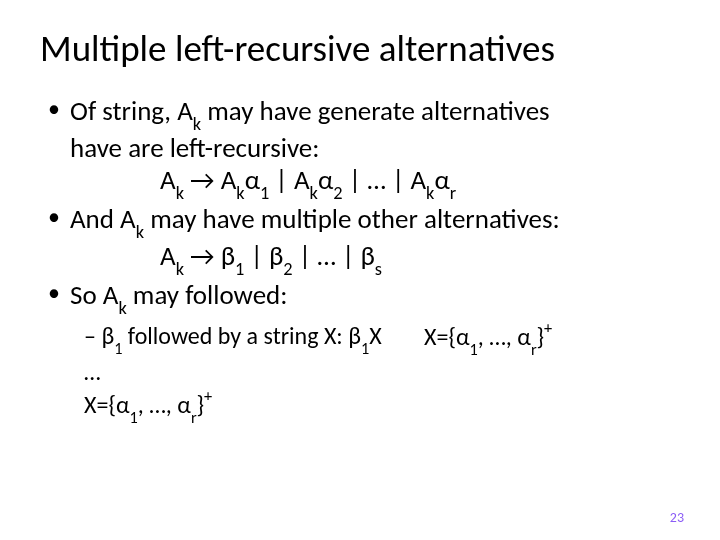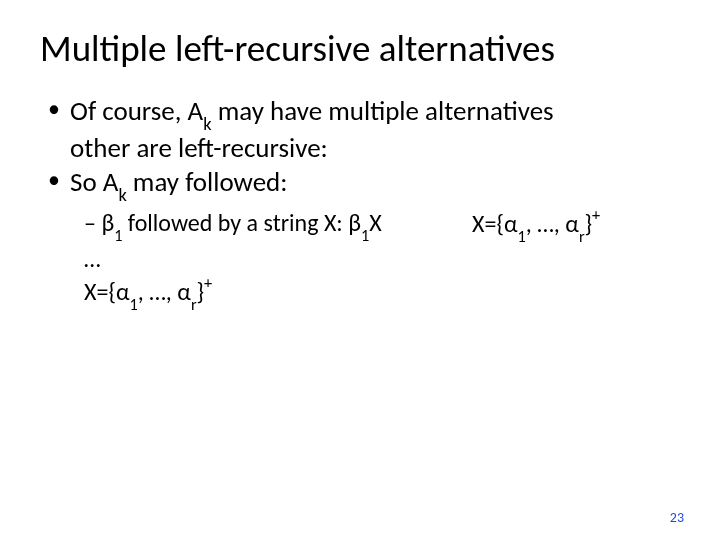"Of course, A" span { text: course -> string }
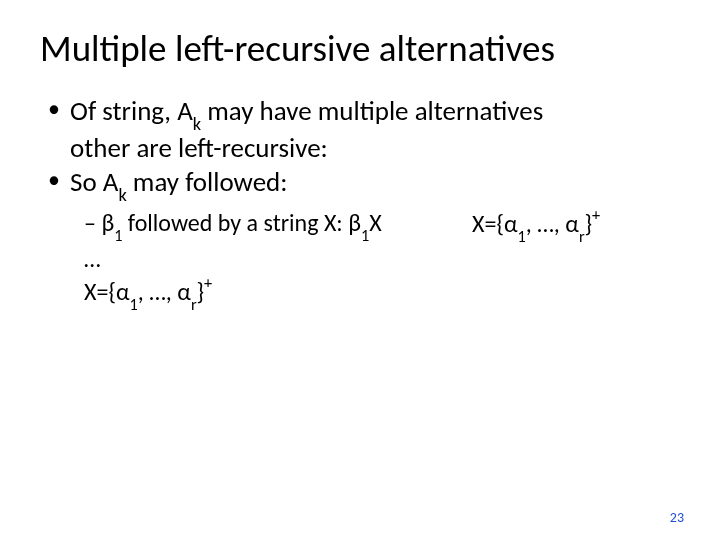"may have multiple alternatives" span { text: multiple -> generate }
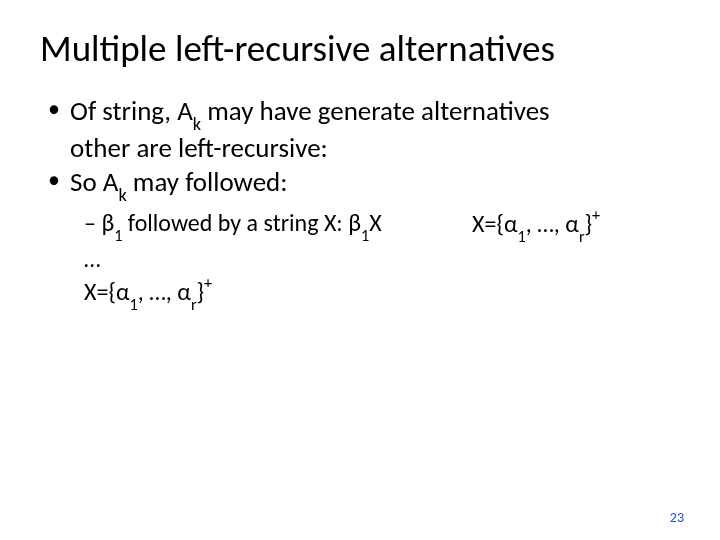"other are left-recursive:" span { text: other -> have }
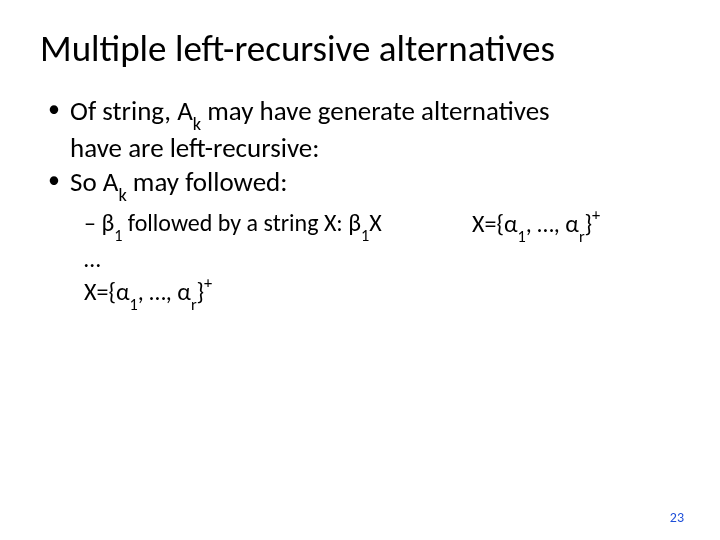"Ak → Akα1 | Akα2" div.indent-line { html: none -> <div> <span>A</span><span>k</span><span> → A</span><span>k</span><span>α</span><span>1</span><span> | A</span><span>k</span><span>α</span><span>2</span><span> | … | A</span><span>k</span><span>α</span><span>r</span> </div> }
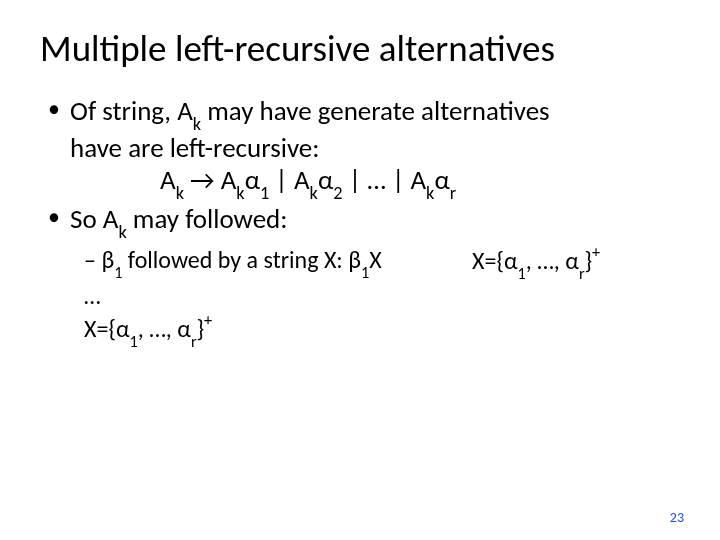"And Ak may have multiple" li { html: none -> <li> <span> And A</span><span>k</span><span> may have multiple other alternatives:</span> <div> <span>A</span><span>k</span><span> → β</span><span>1</span><span> | β</span><span>2</span><span> | … | β</span><span>s</span> </div> </li> }
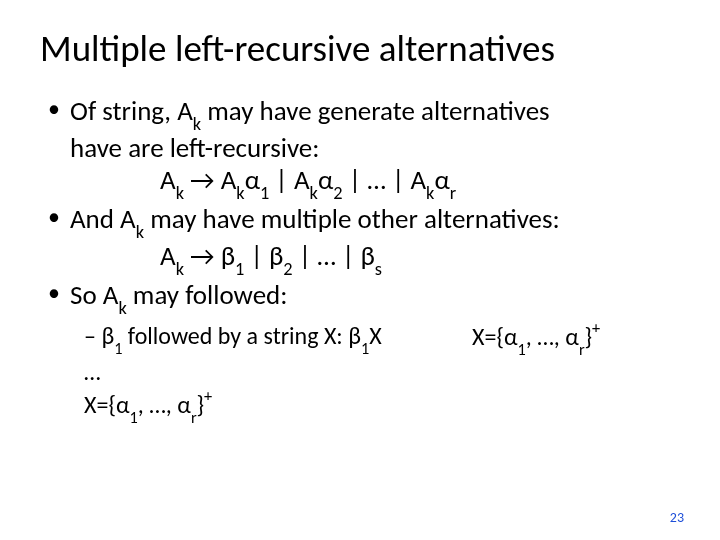"– β1 followed by a" ul.dashes > li { gap: 48px -> none }
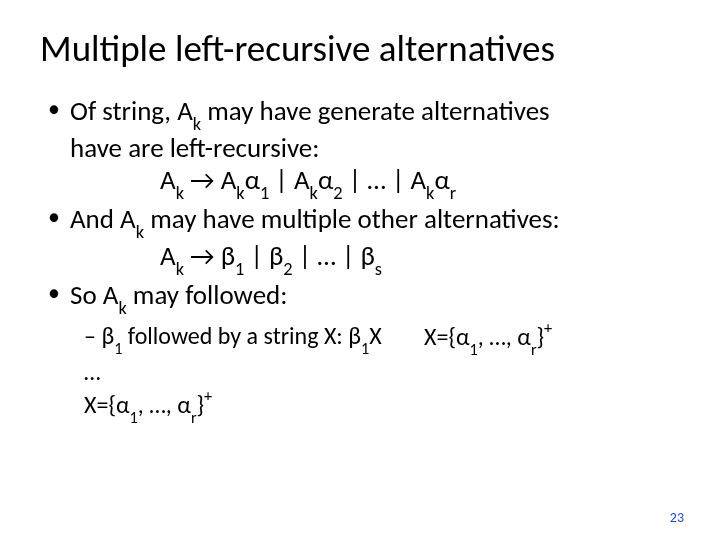"23" .page-num { color: #1d4ed8 -> #8b5cf6 }
